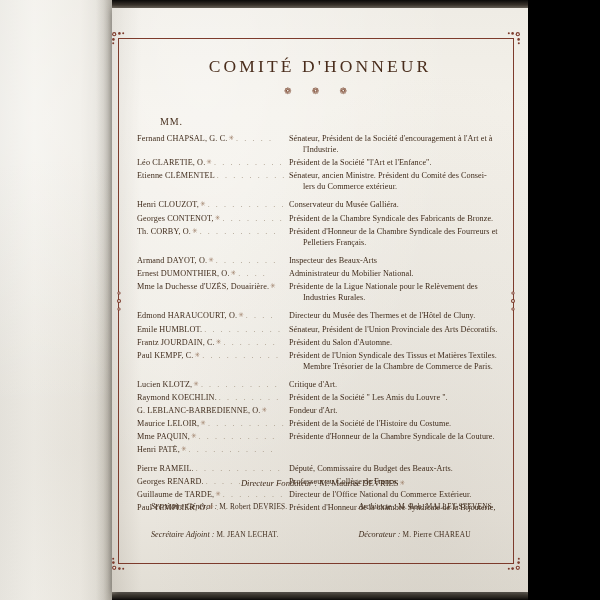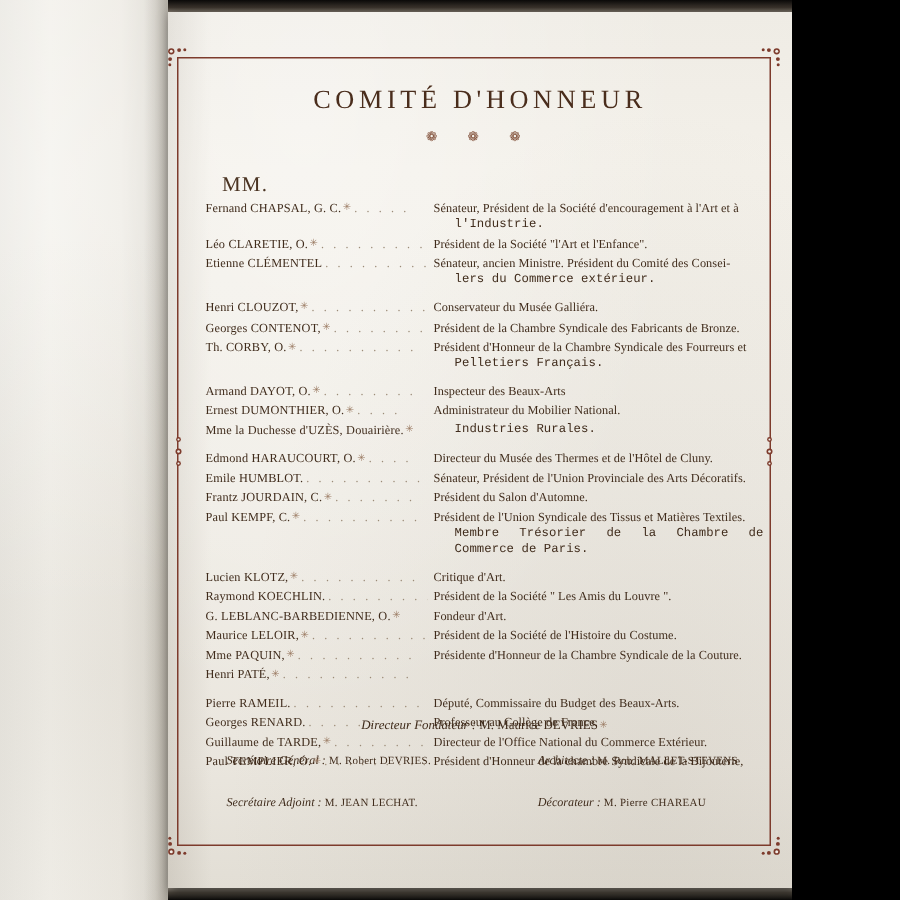"MM." .mm-label { font-size: 14px -> 10px; left: 36px -> 48px }
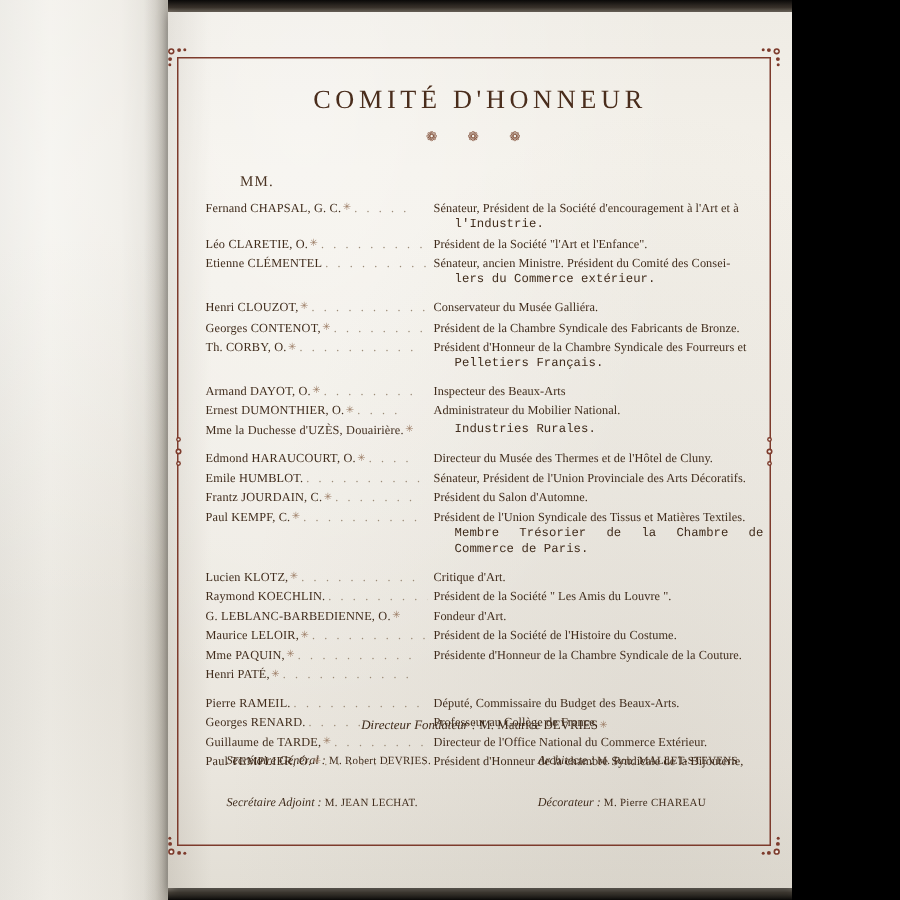"l'Industrie." .entry-desc .cont { font-family: Liberation Mono, monospace -> none }
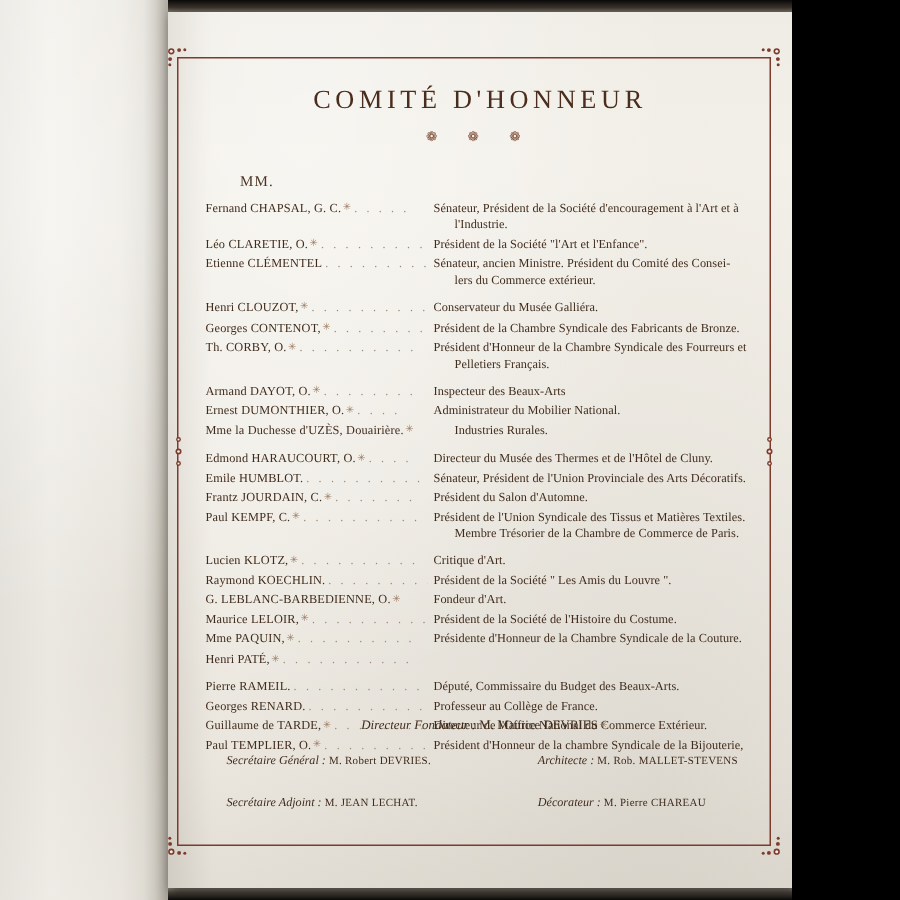"Présidente de la Ligue Nationale" span { html: none -> <span>Présidente de la Ligue Nationale pour le Relèvement des</span> }
